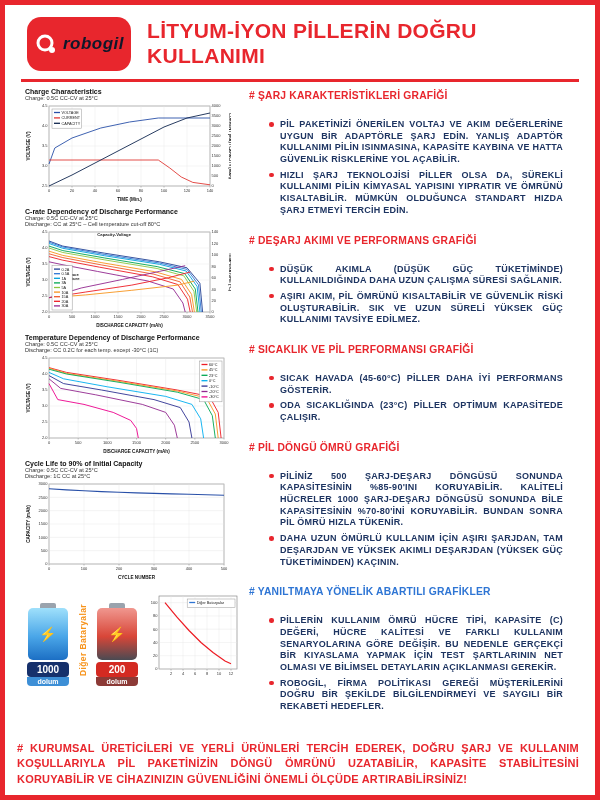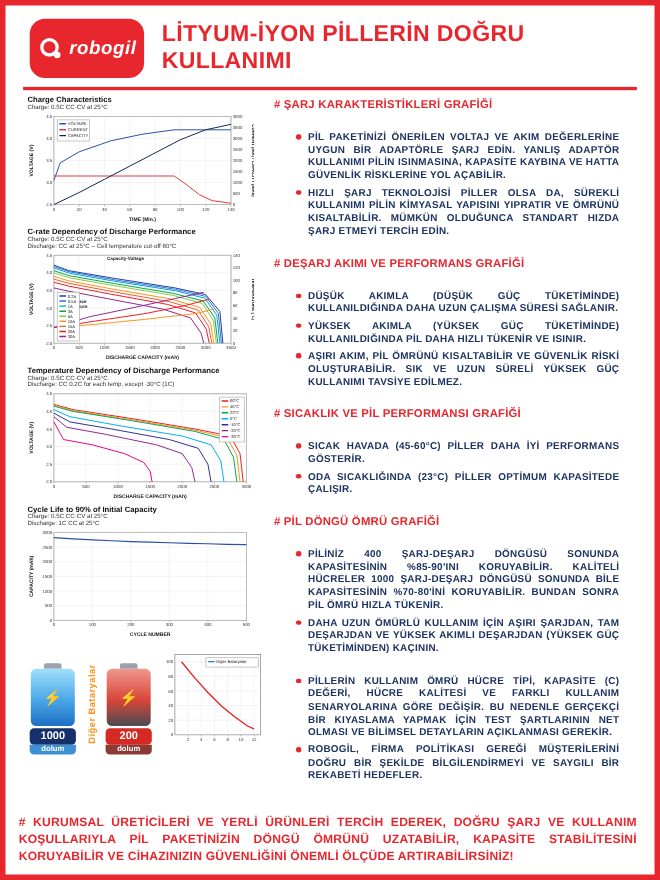"robogil" .logo-text { color: #ffffff -> #0f172a }
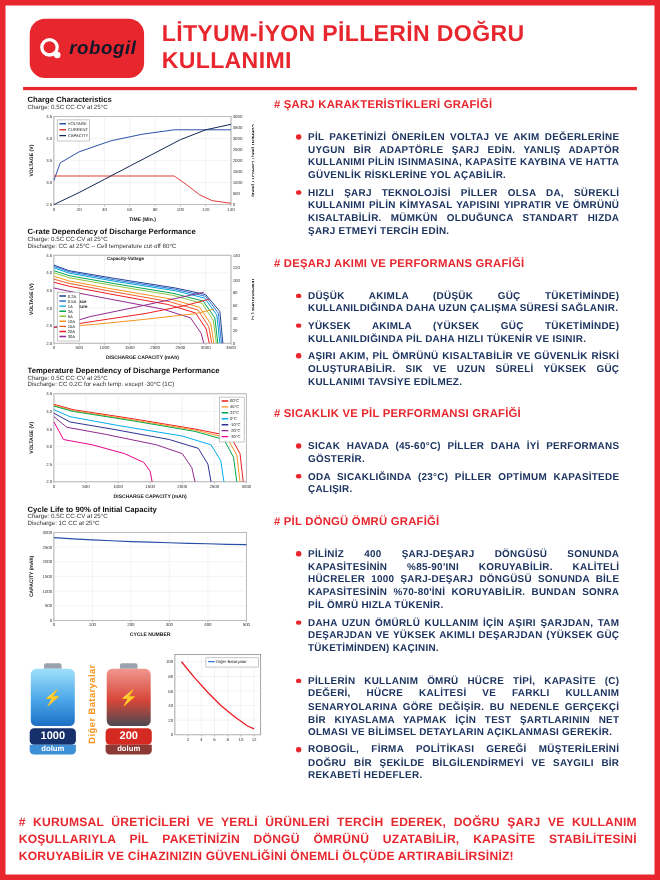"YÜKSEK AKIMLA (YÜKSEK GÜÇ TÜKETİMİNDE)" li { html: <li><span></span><span>YÜKSEK AKIMLA (YÜKSEK GÜÇ TÜKETİMİNDE) KULLANILDIĞINDA PİL DAHA HIZLI TÜKENİR VE ISINIR.</span></li> -> none }
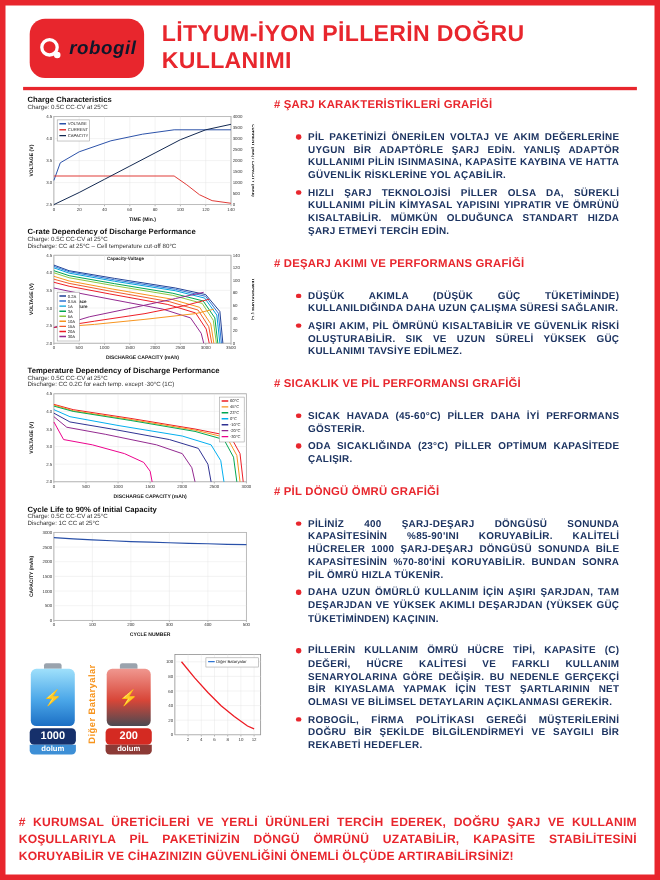"PİLİNİZ 400 ŞARJ-DEŞARJ DÖNGÜSÜ SONUNDA" span { text: 400 -> 500 }
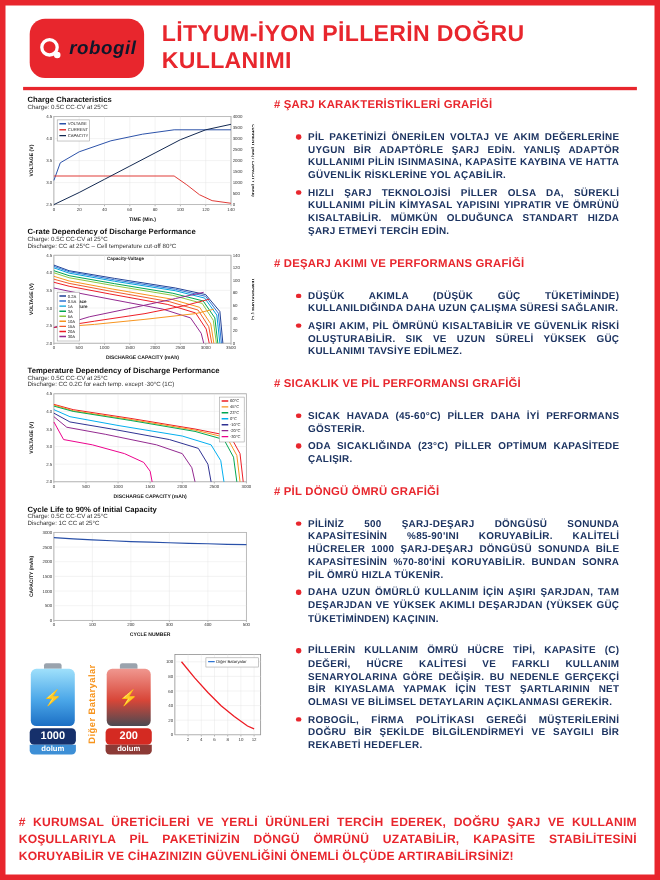"# YANILTMAYA YÖNELİK ABARTILI GRAFİKLER" h3.sec-h { html: none -> <h3># YANILTMAYA YÖNELİK ABARTILI GRAFİKLER</h3> }
